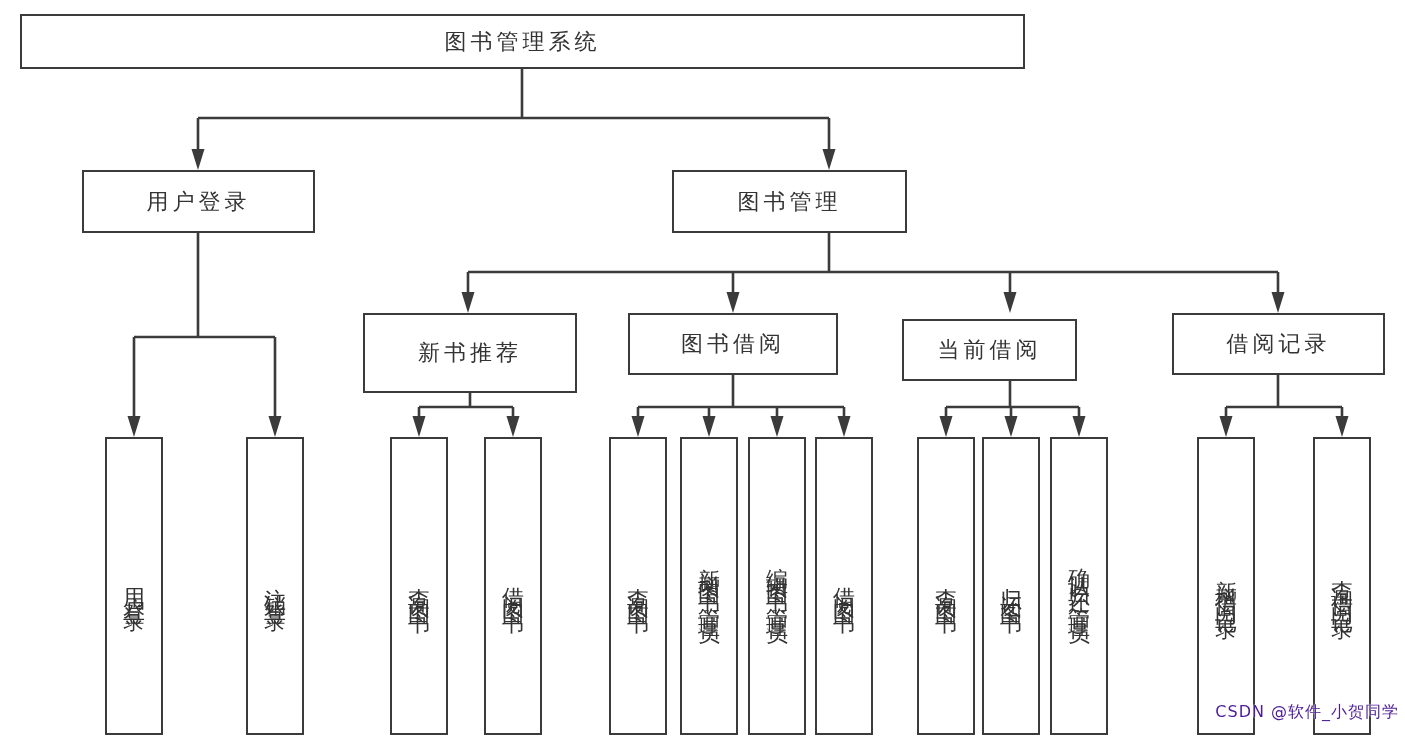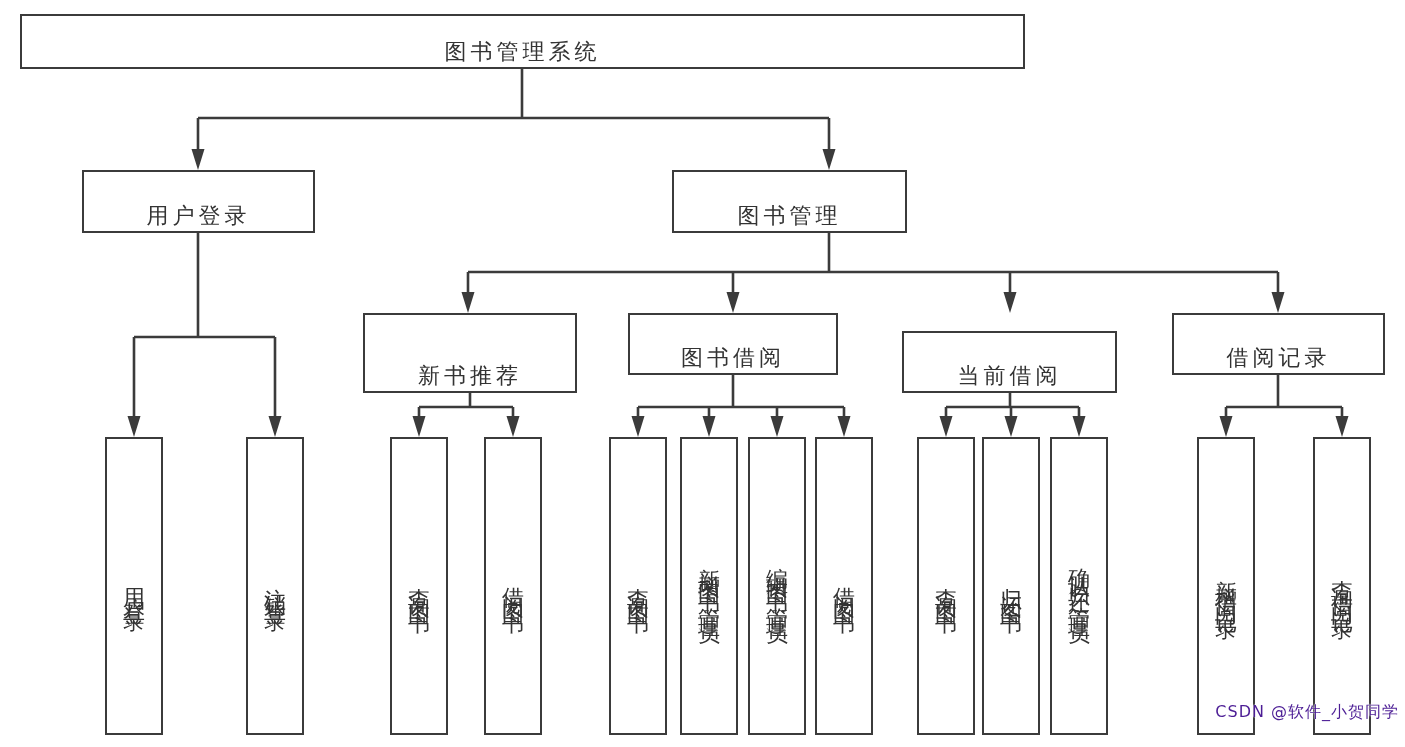"图书管理系统" .node { align-items: flex-end -> center }
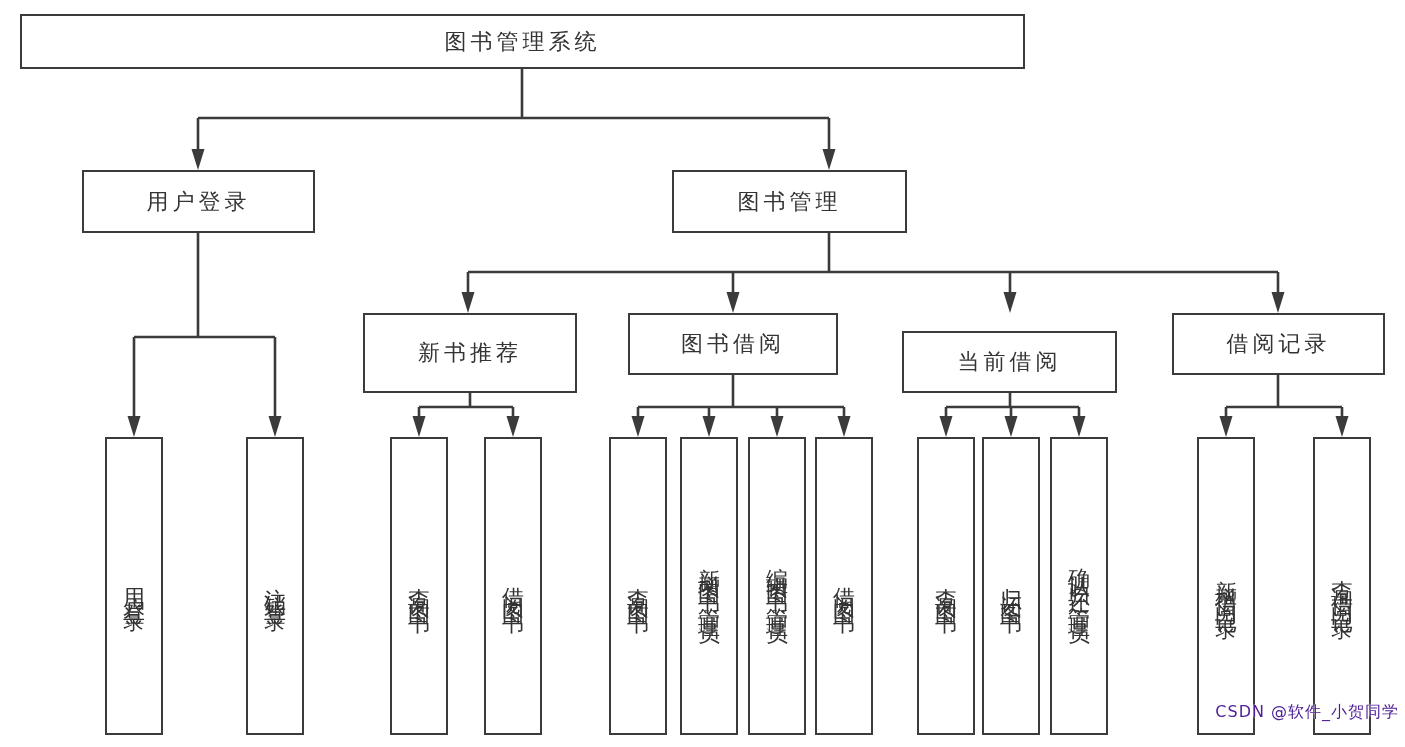"当前借阅" div.node { top: 331px -> 319px; width: 215px -> 175px }
